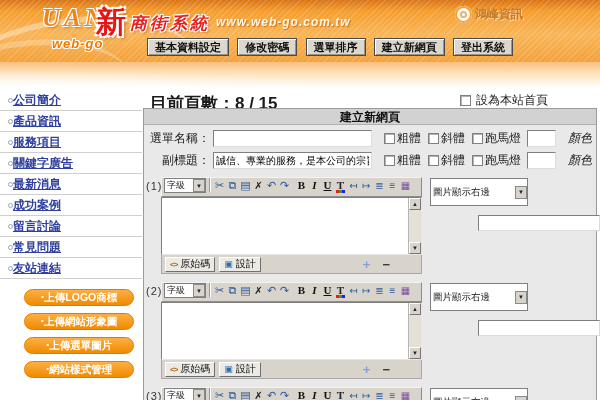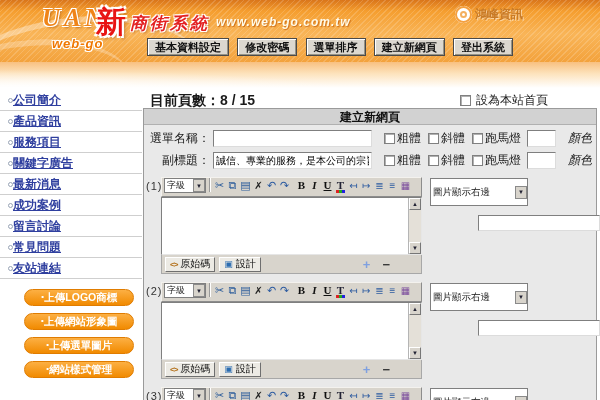"目前頁數：8 / 15" .pagecount { font-size: 14px -> 17px }
